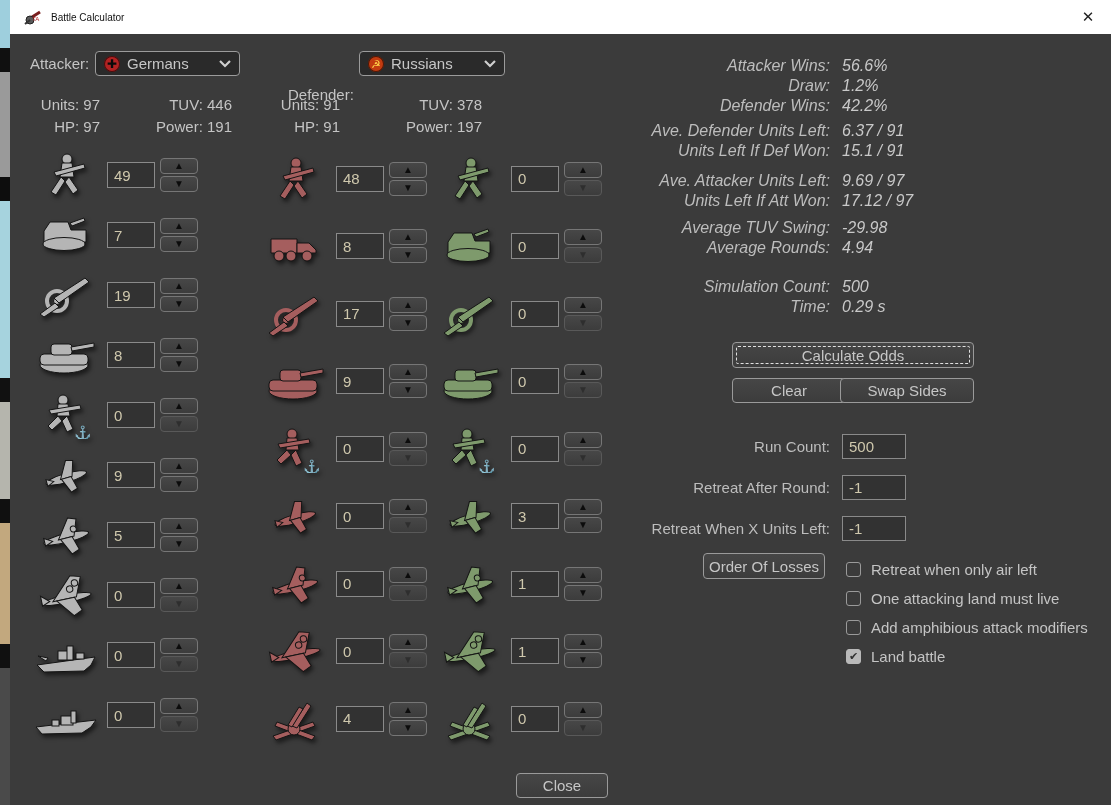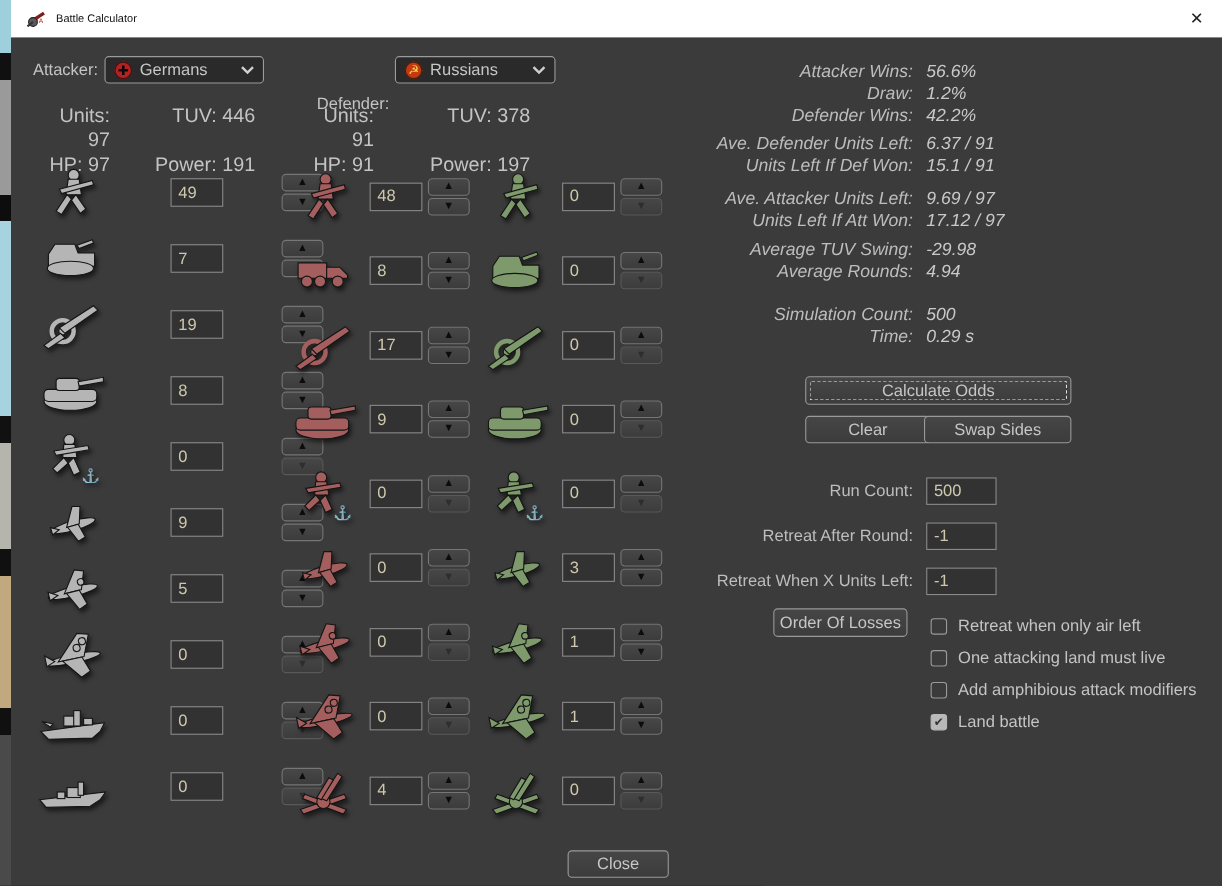"Units: 97" .stats { font-size: 18px -> 15px }
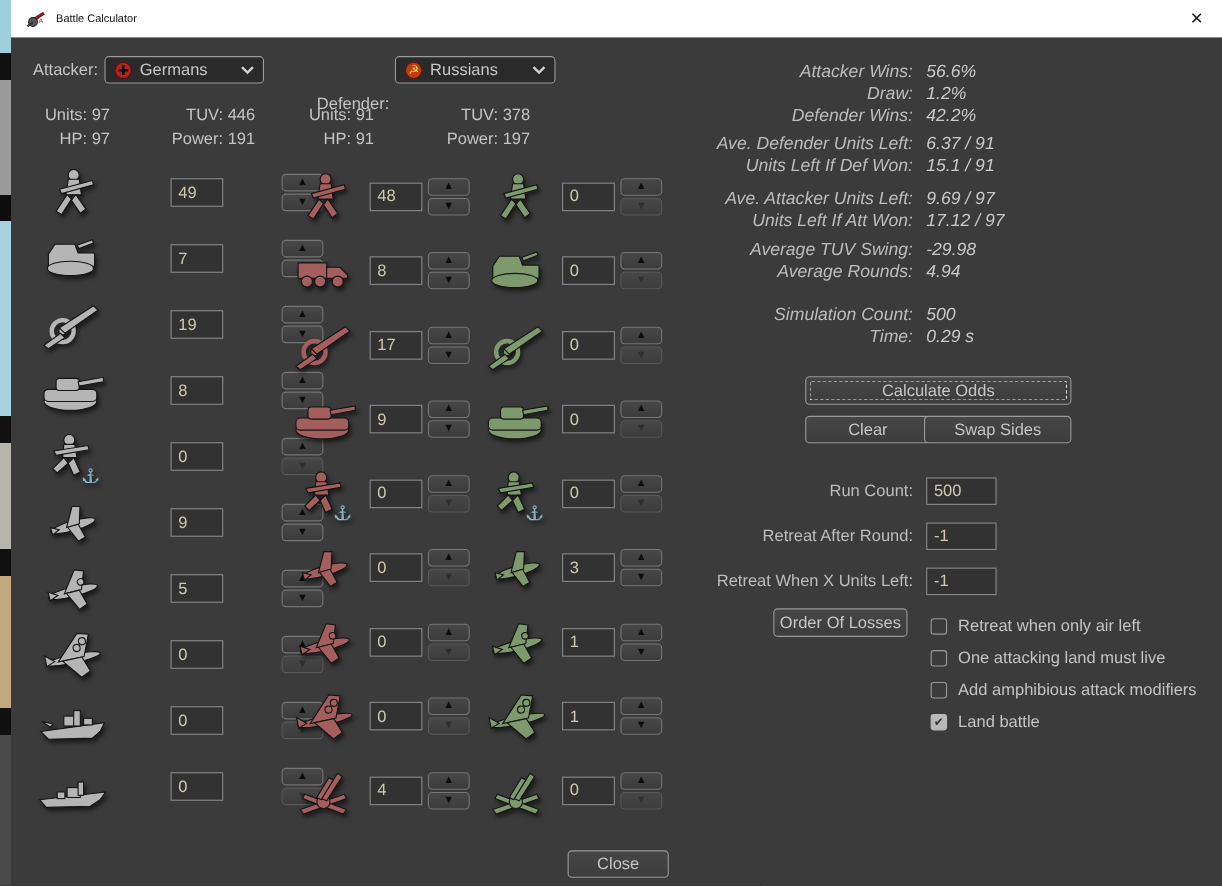"49" .rows-60 .unit-row { gap: 48px -> none }
